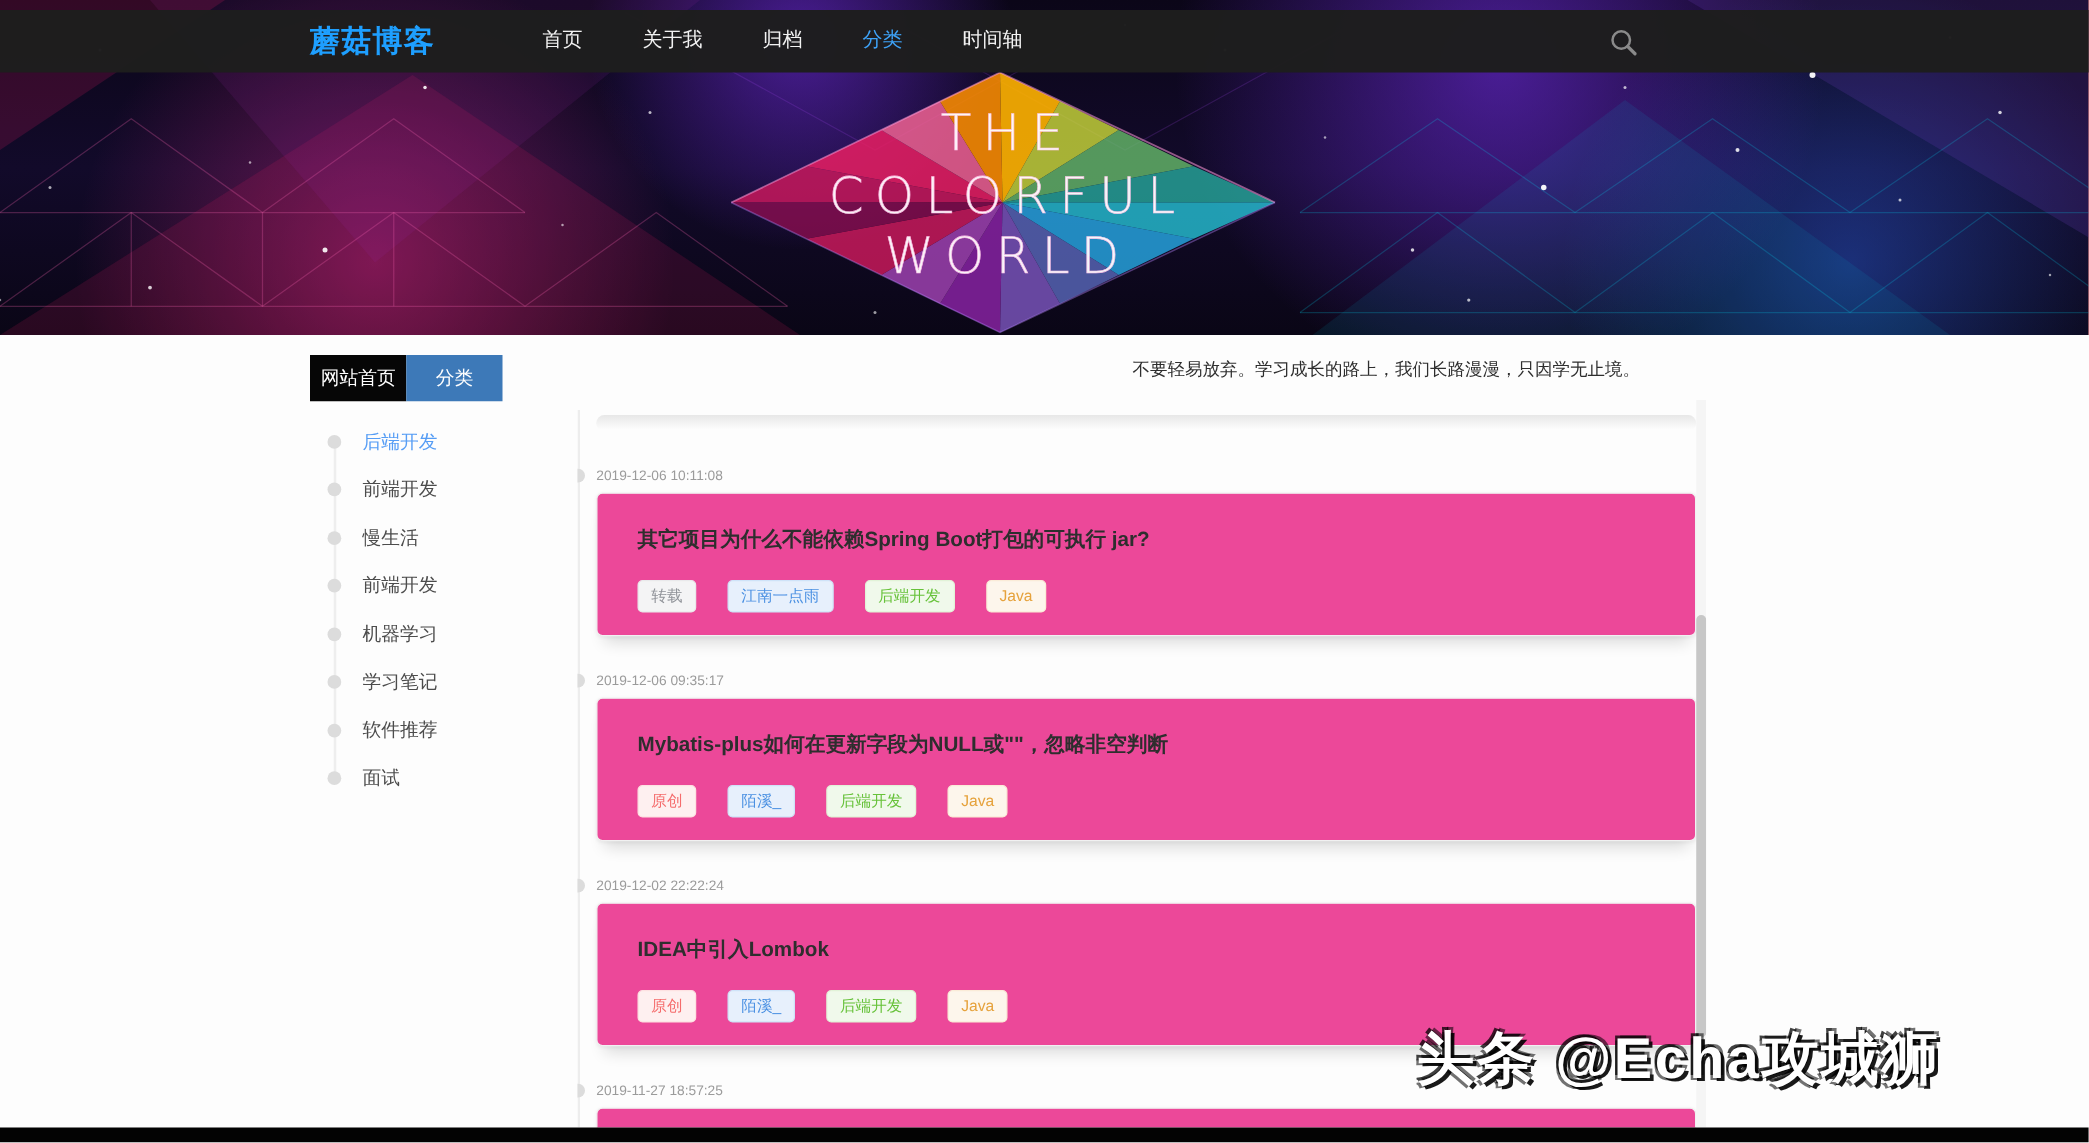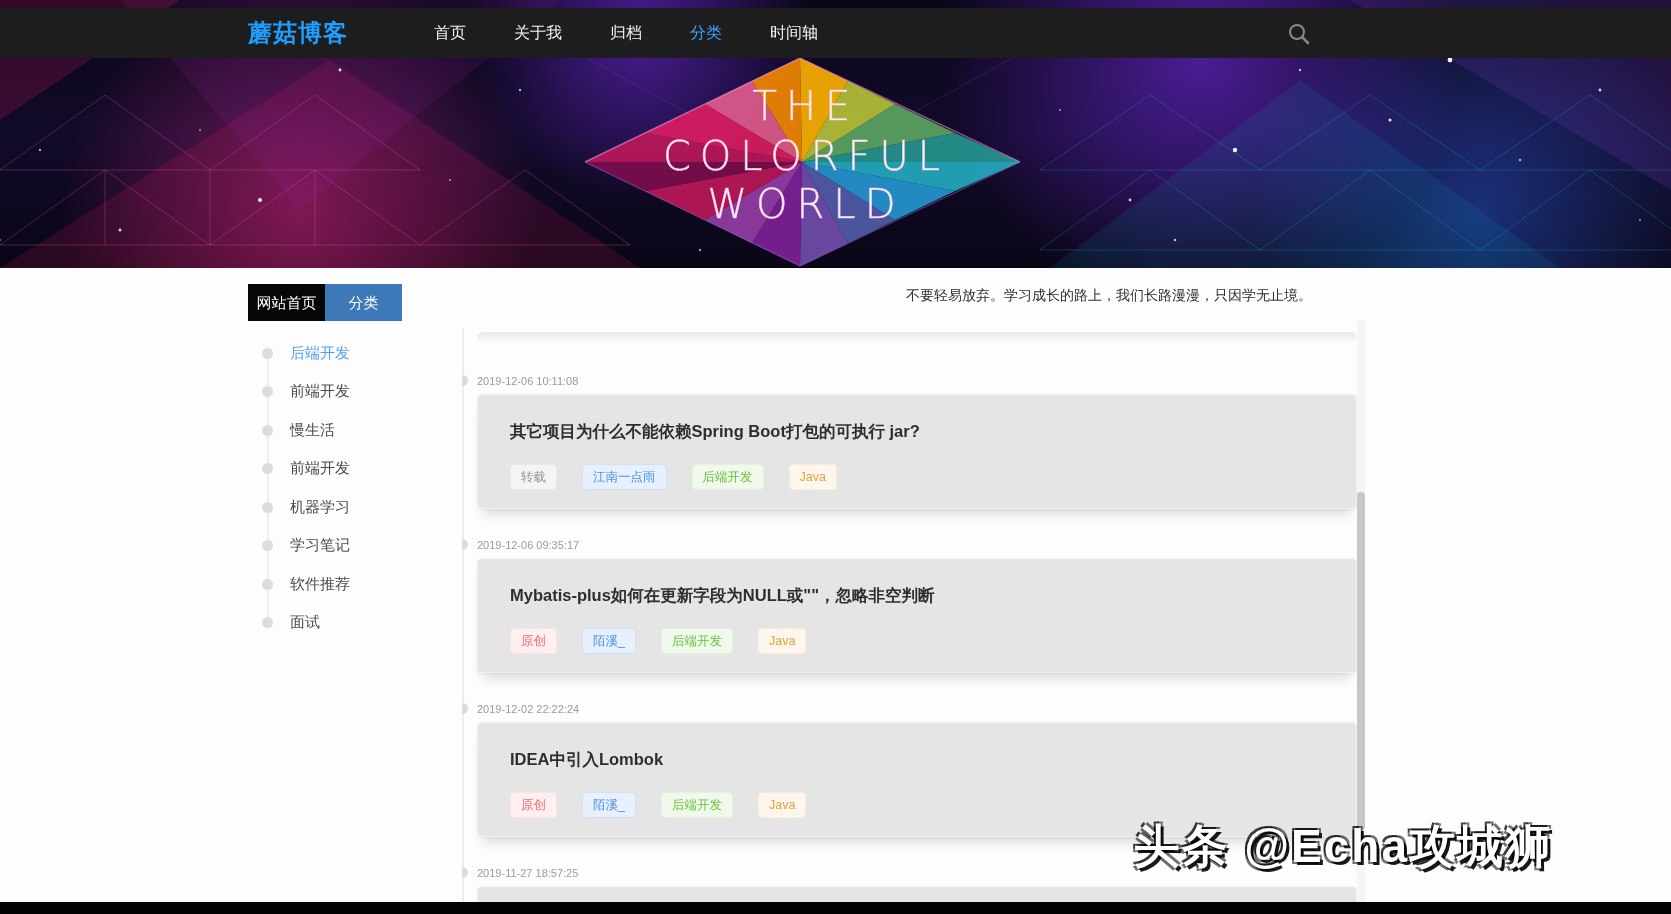"其它项目为什么不能依赖Spring Boot打包的可执行 jar?" .card { background: #e5e5e5 -> #ec4899 }
